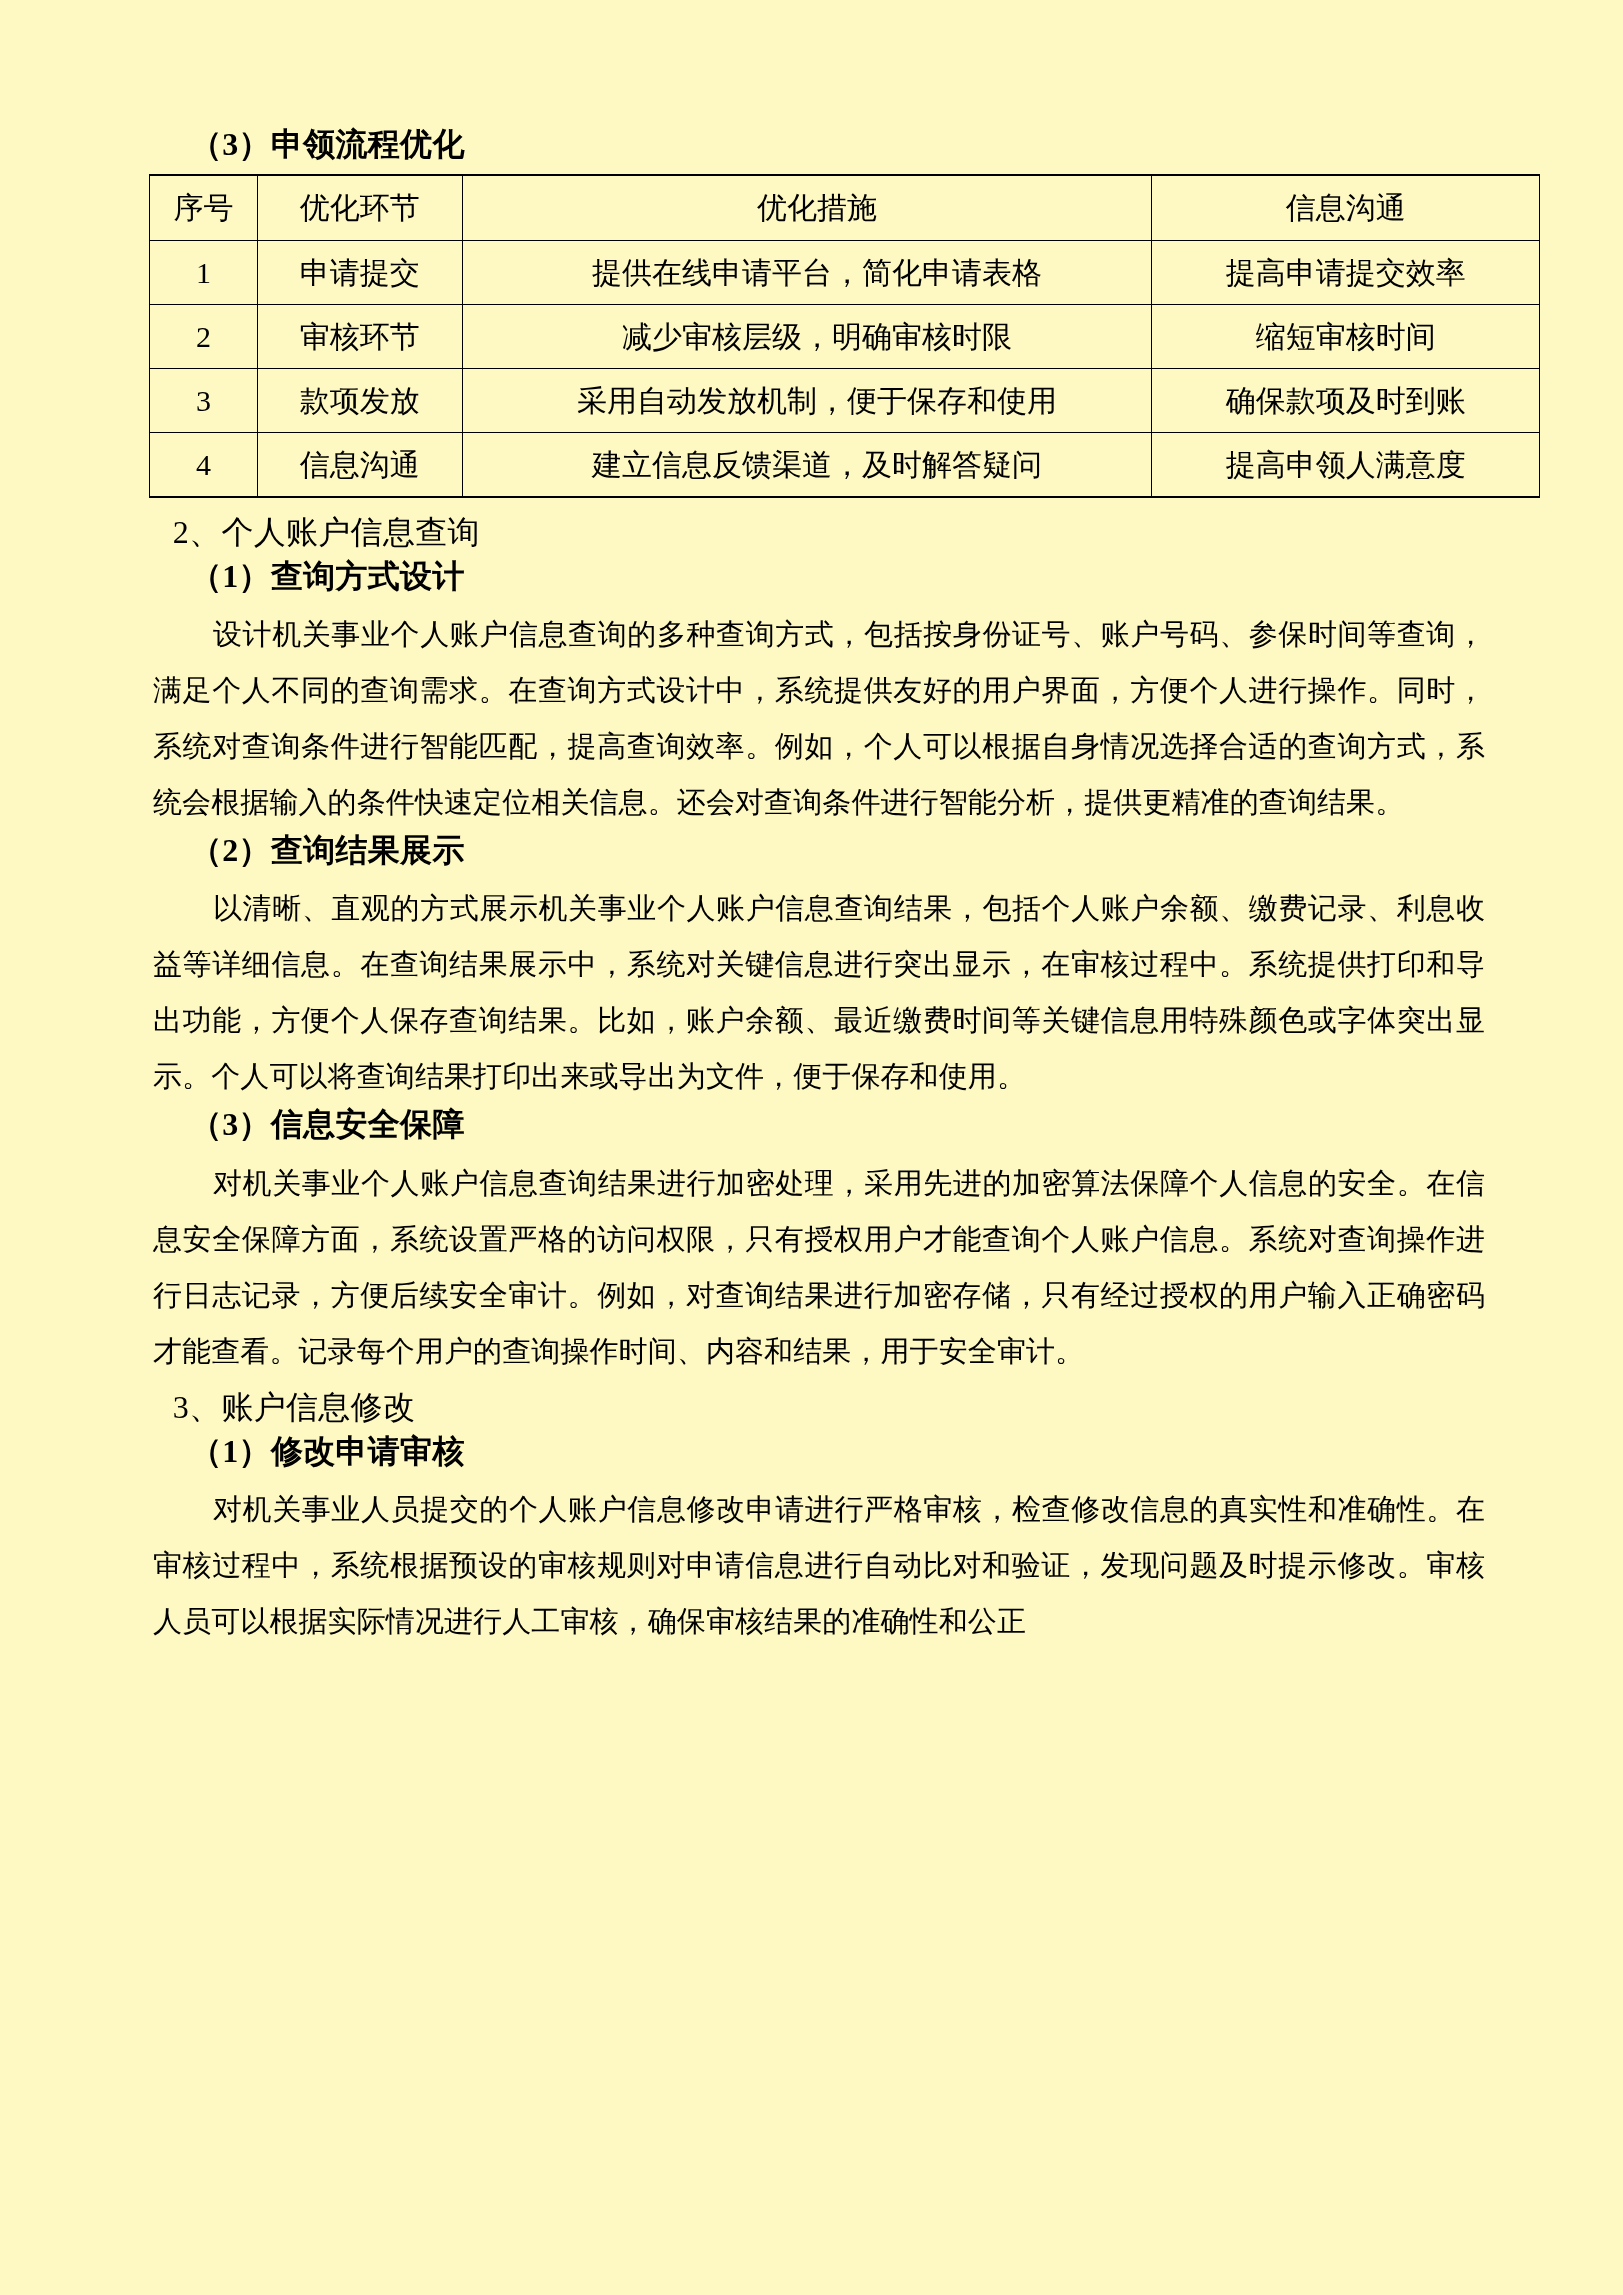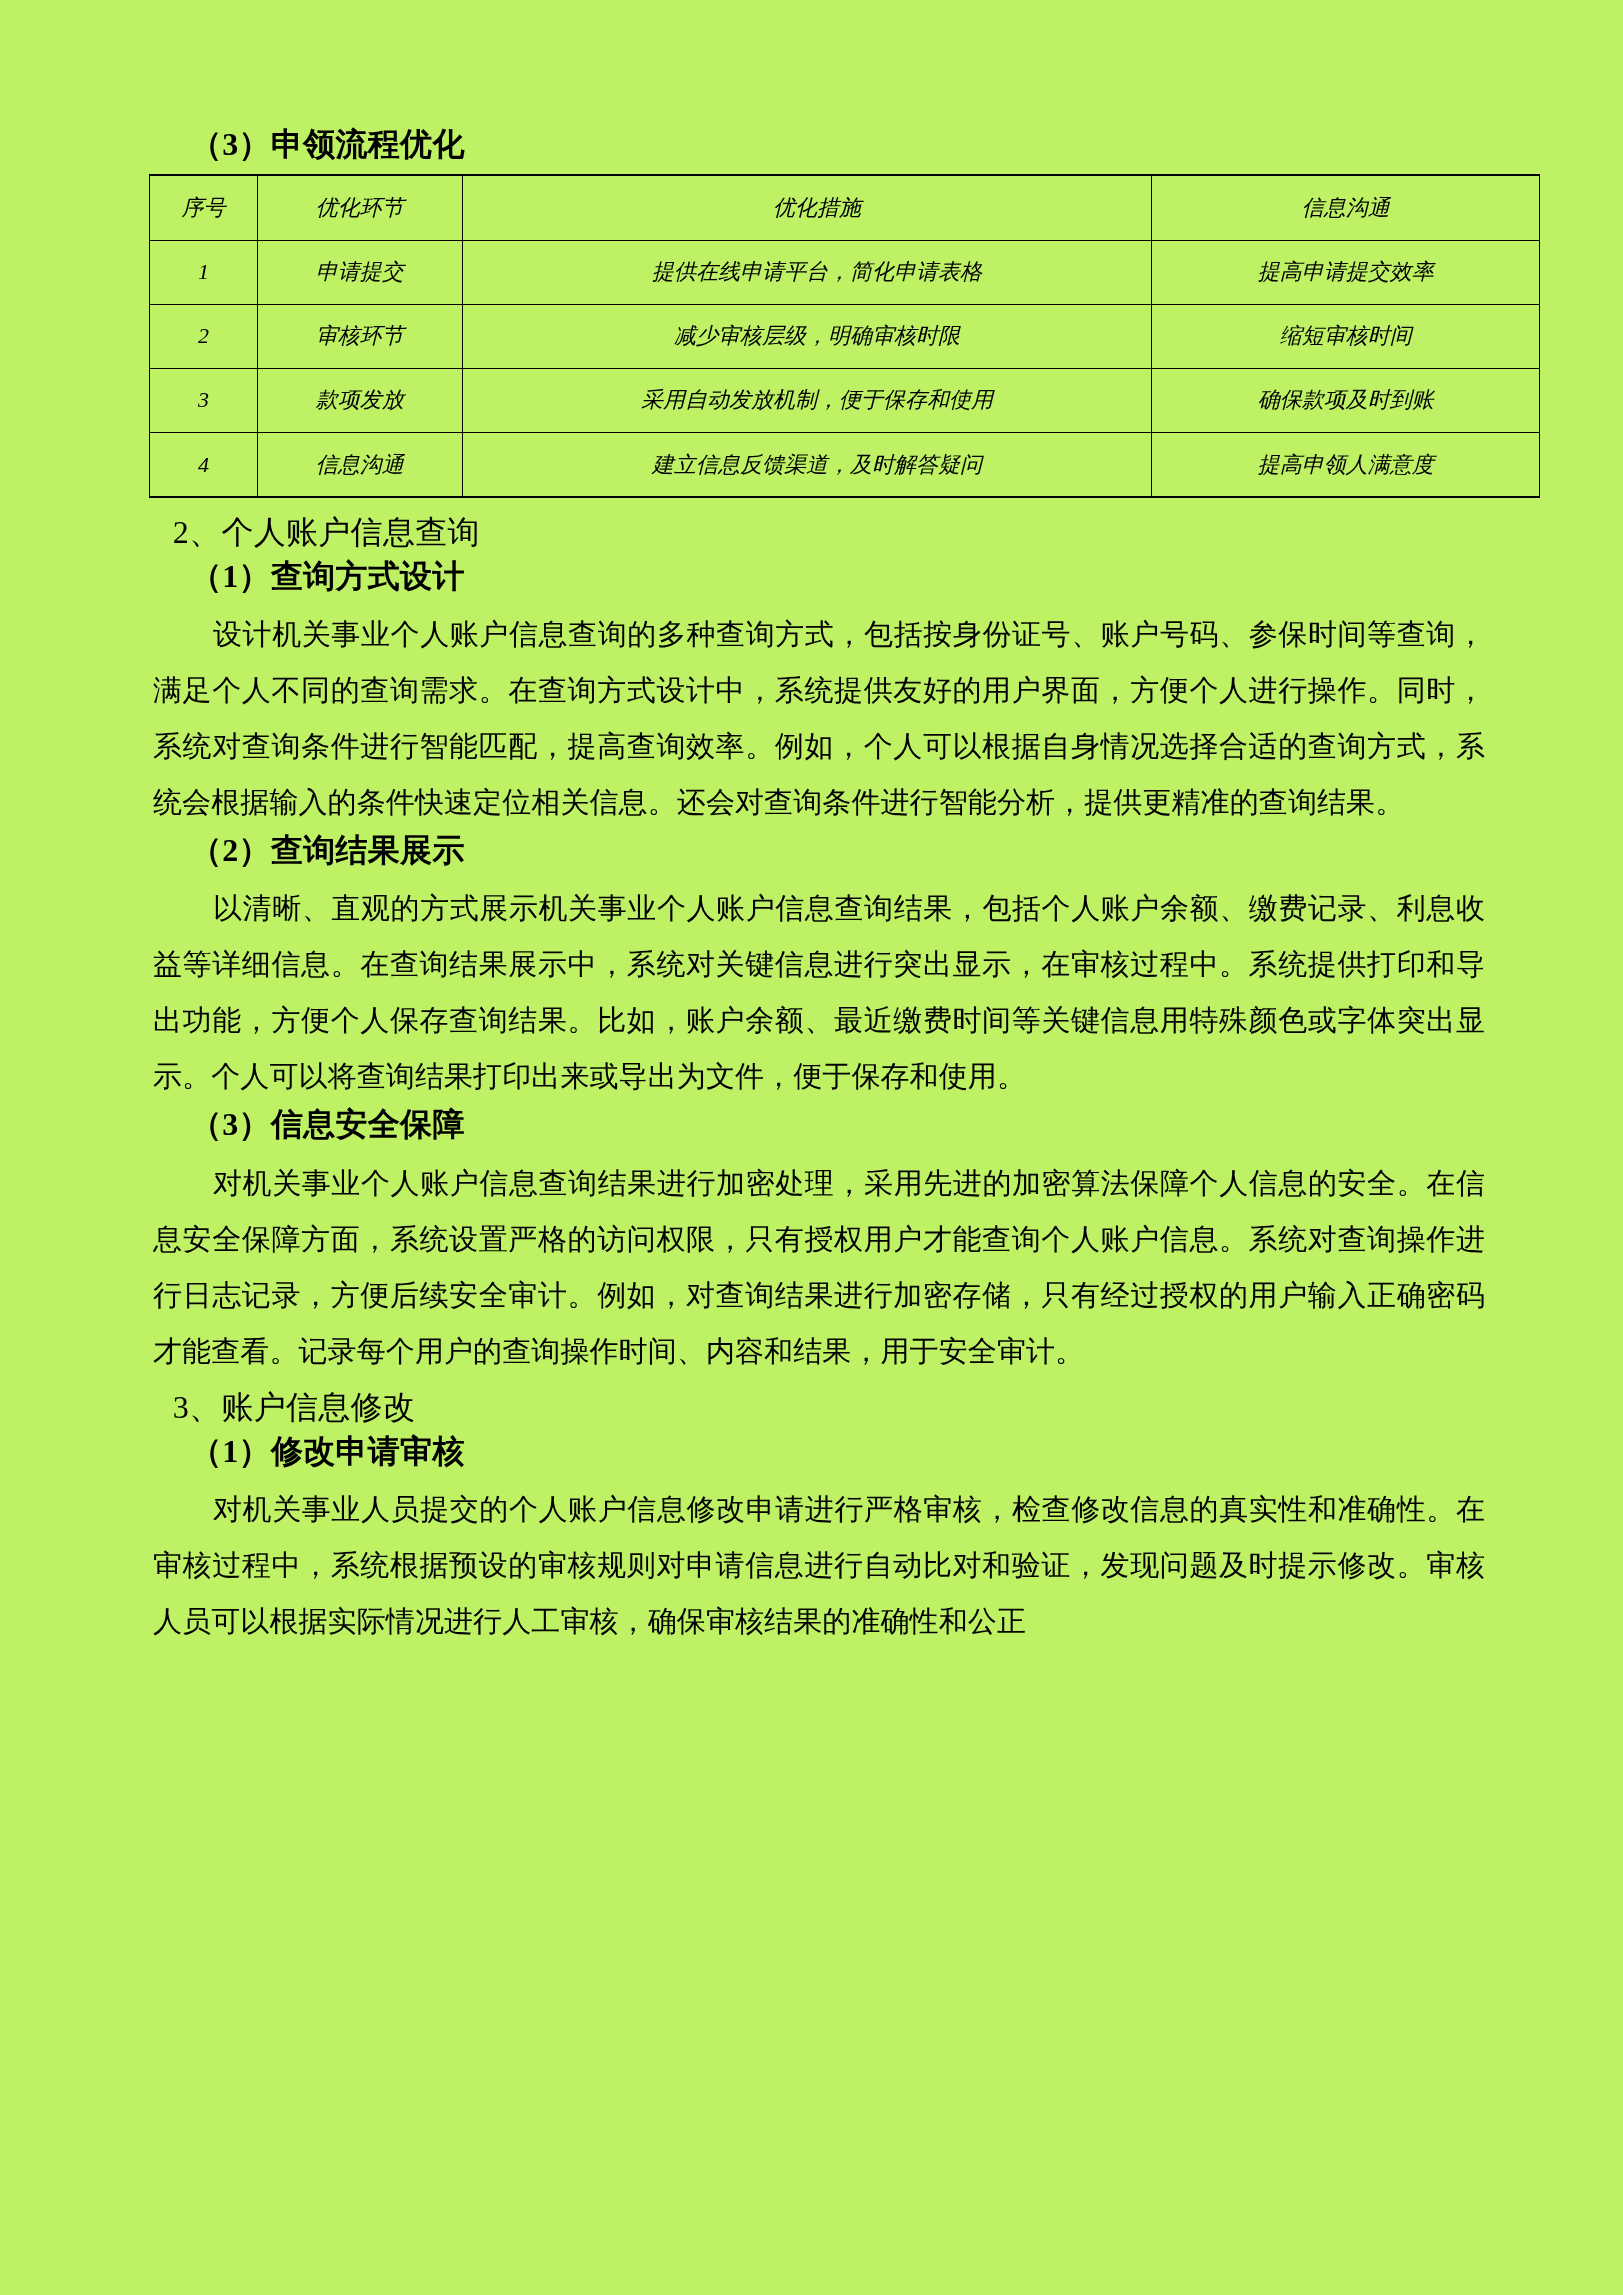"（3）申领流程优化" .page { background: #bef264 -> #fef9c3 }
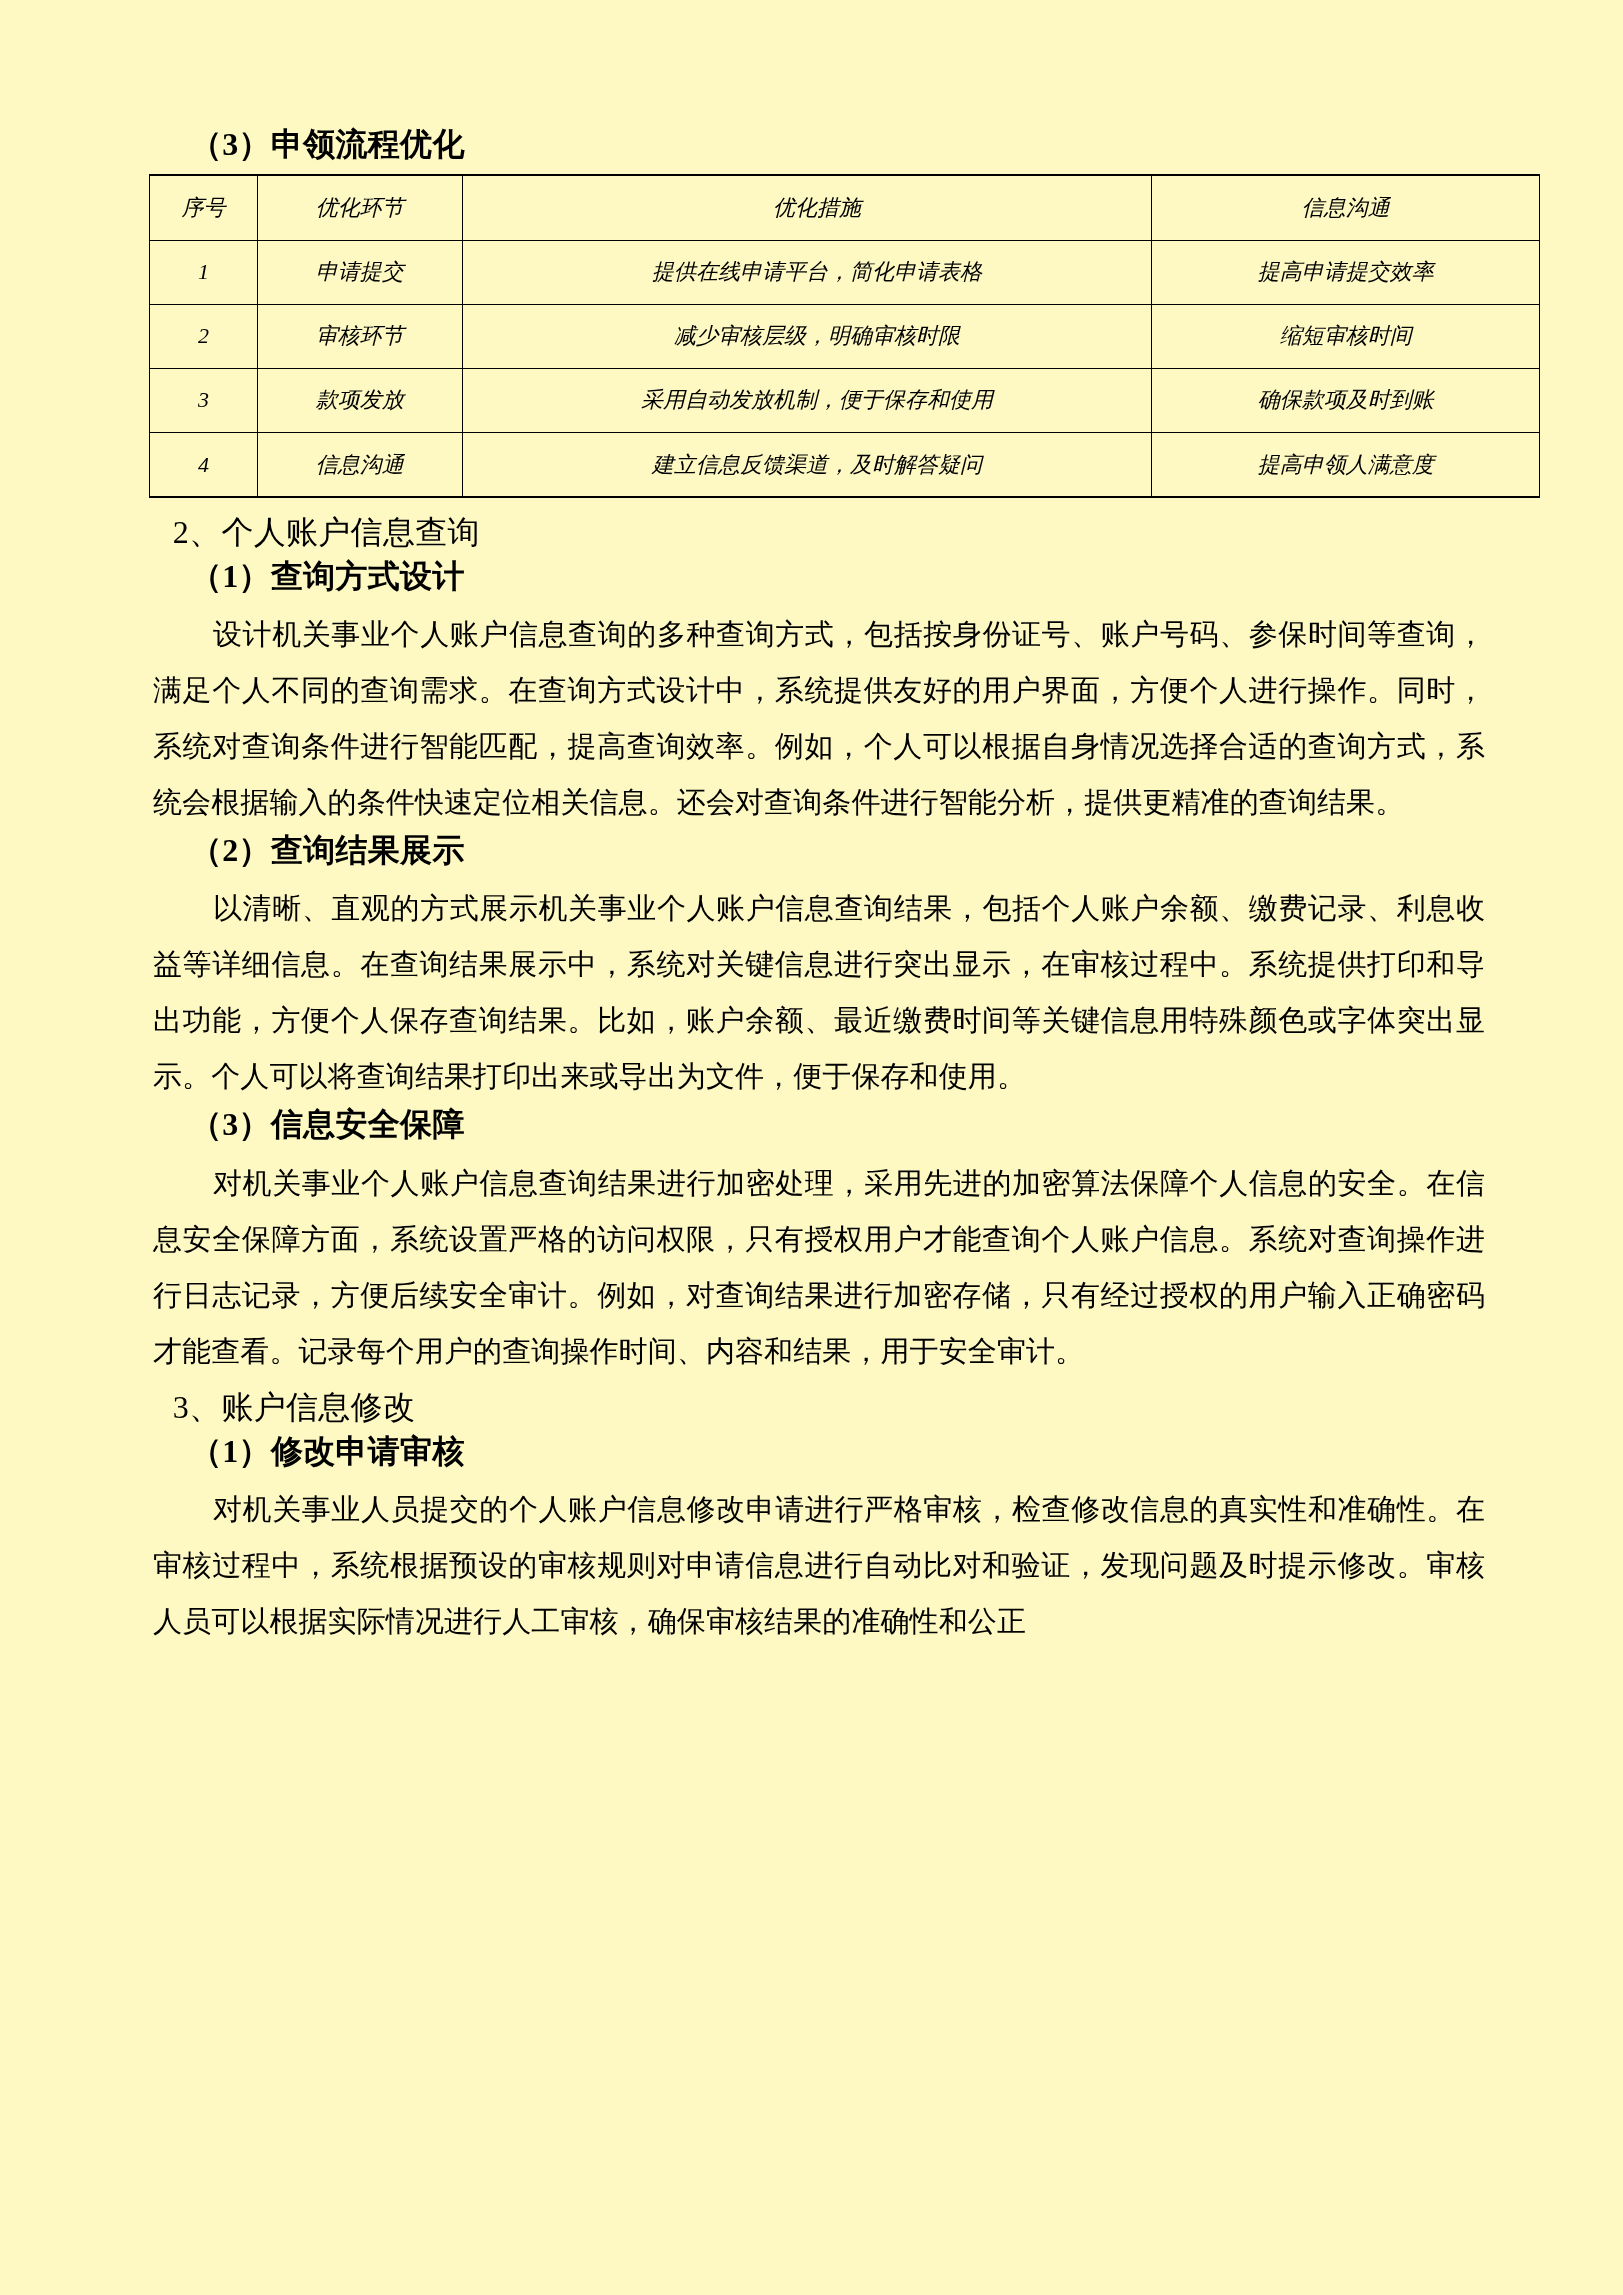"序号" table.opt-table td, table.opt-table th { font-size: 22px -> 30px; font-style: italic -> none }
